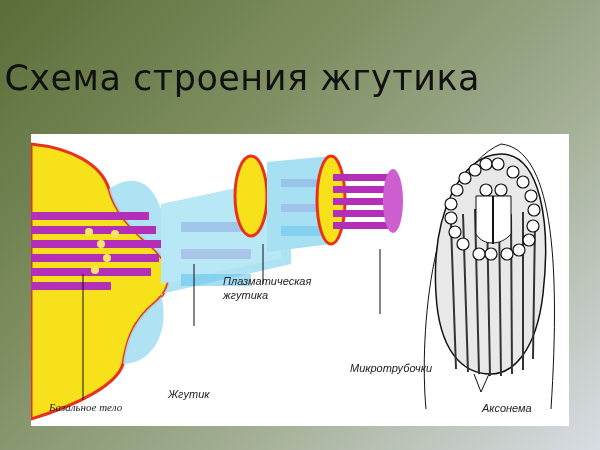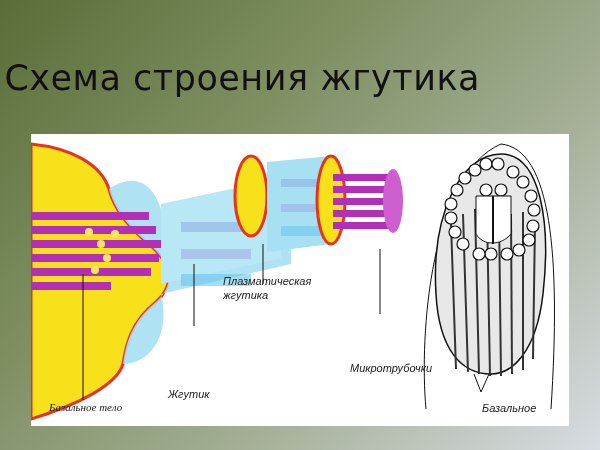"Базальное" div.lbl { text: Базальное -> Аксонема }
